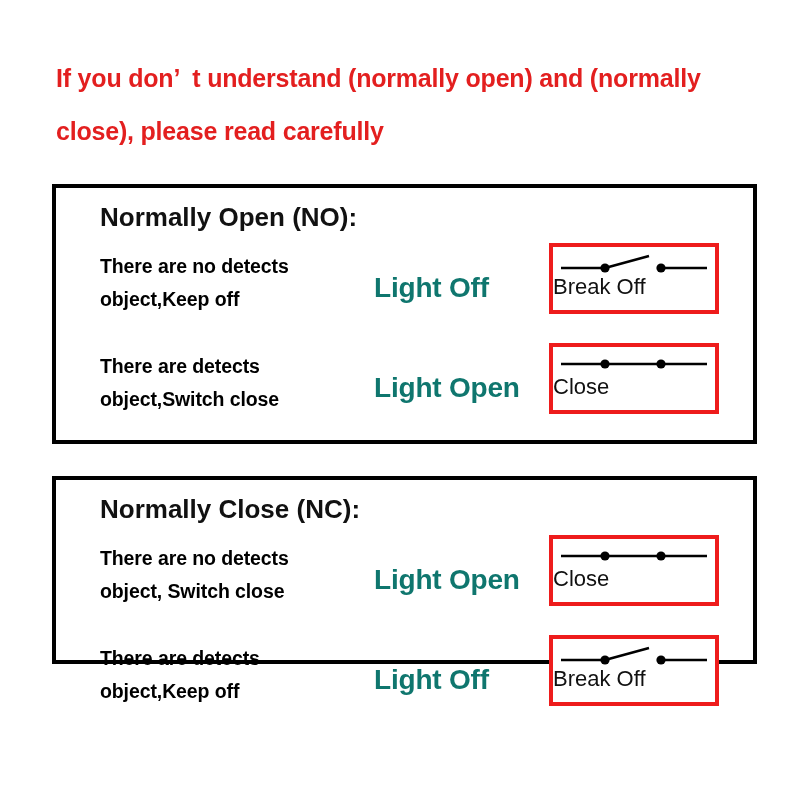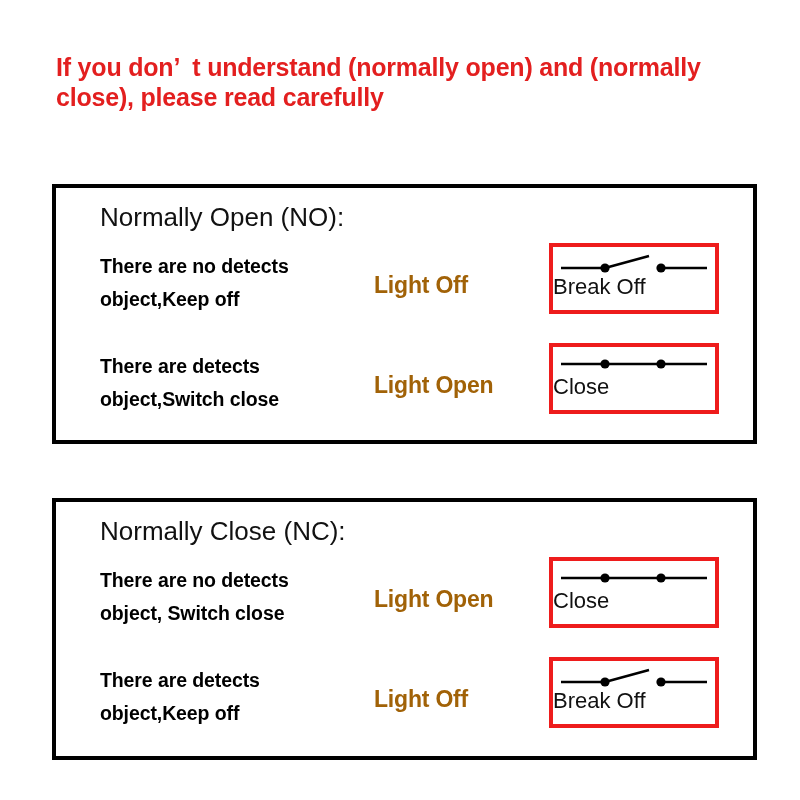"If you don’ t understand" .heading { line-height: 30px -> 53px }
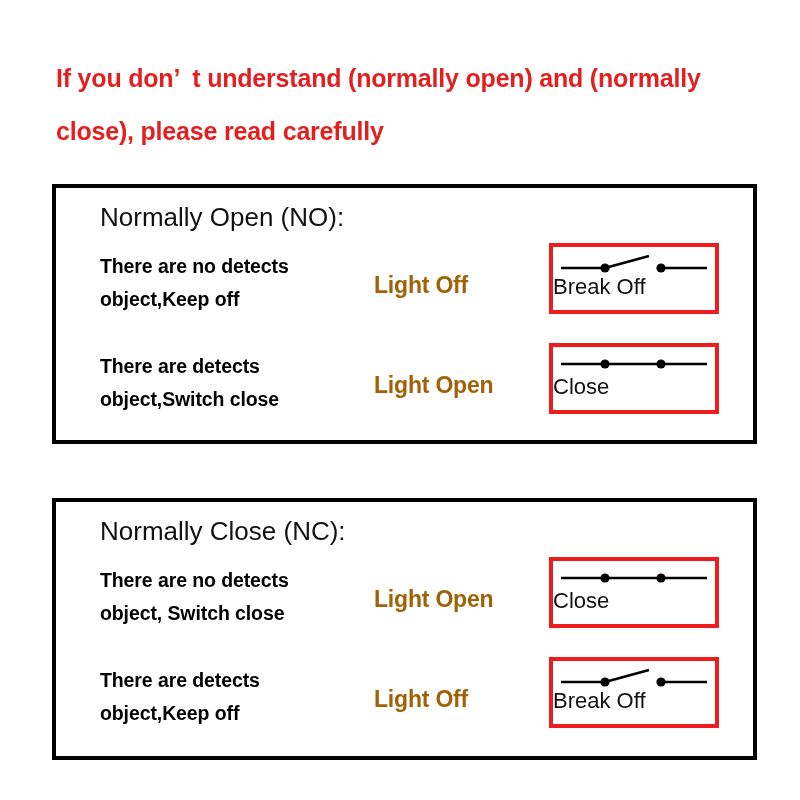"Normally Open (NO):" .panel-title { font-weight: 400 -> 700 }
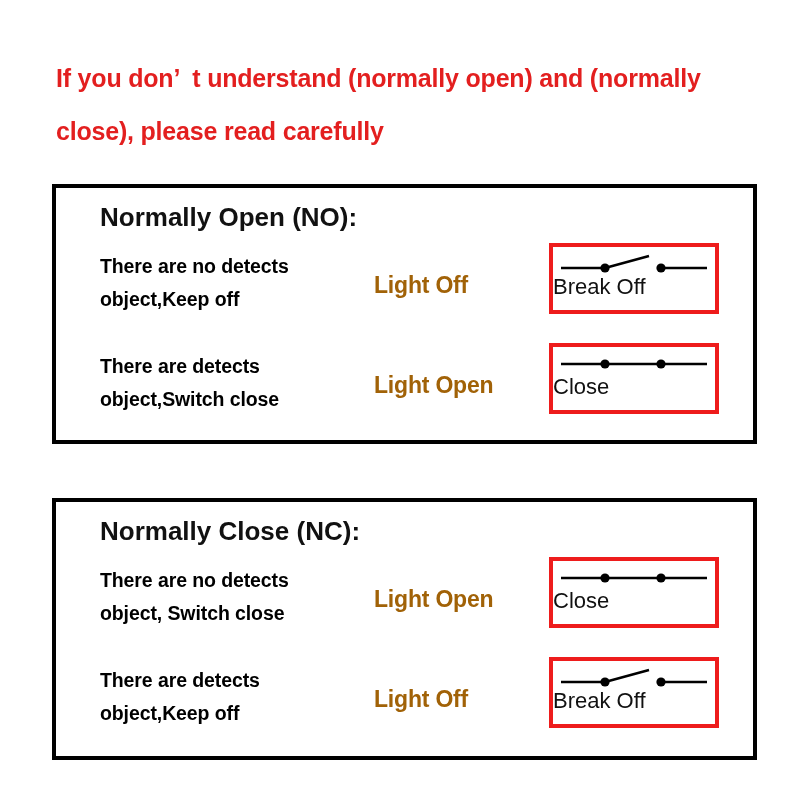"Light Off" .light { color: #a16207 -> #0f766e; font-size: 23px -> 28px }
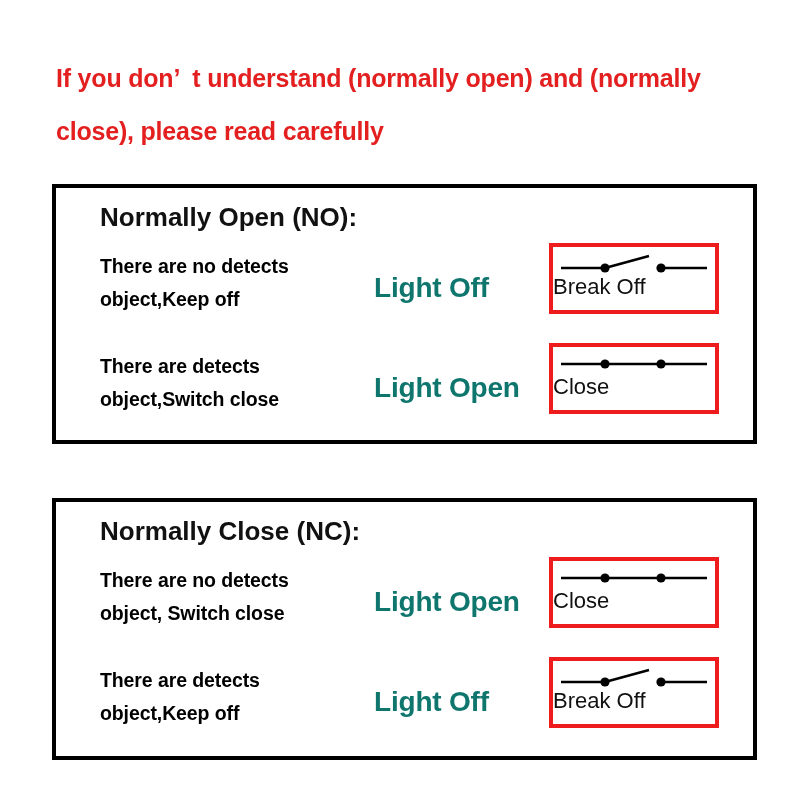"Normally Close (NC):" #panel-nc { height: 262px -> 188px; top: 498px -> 476px }
